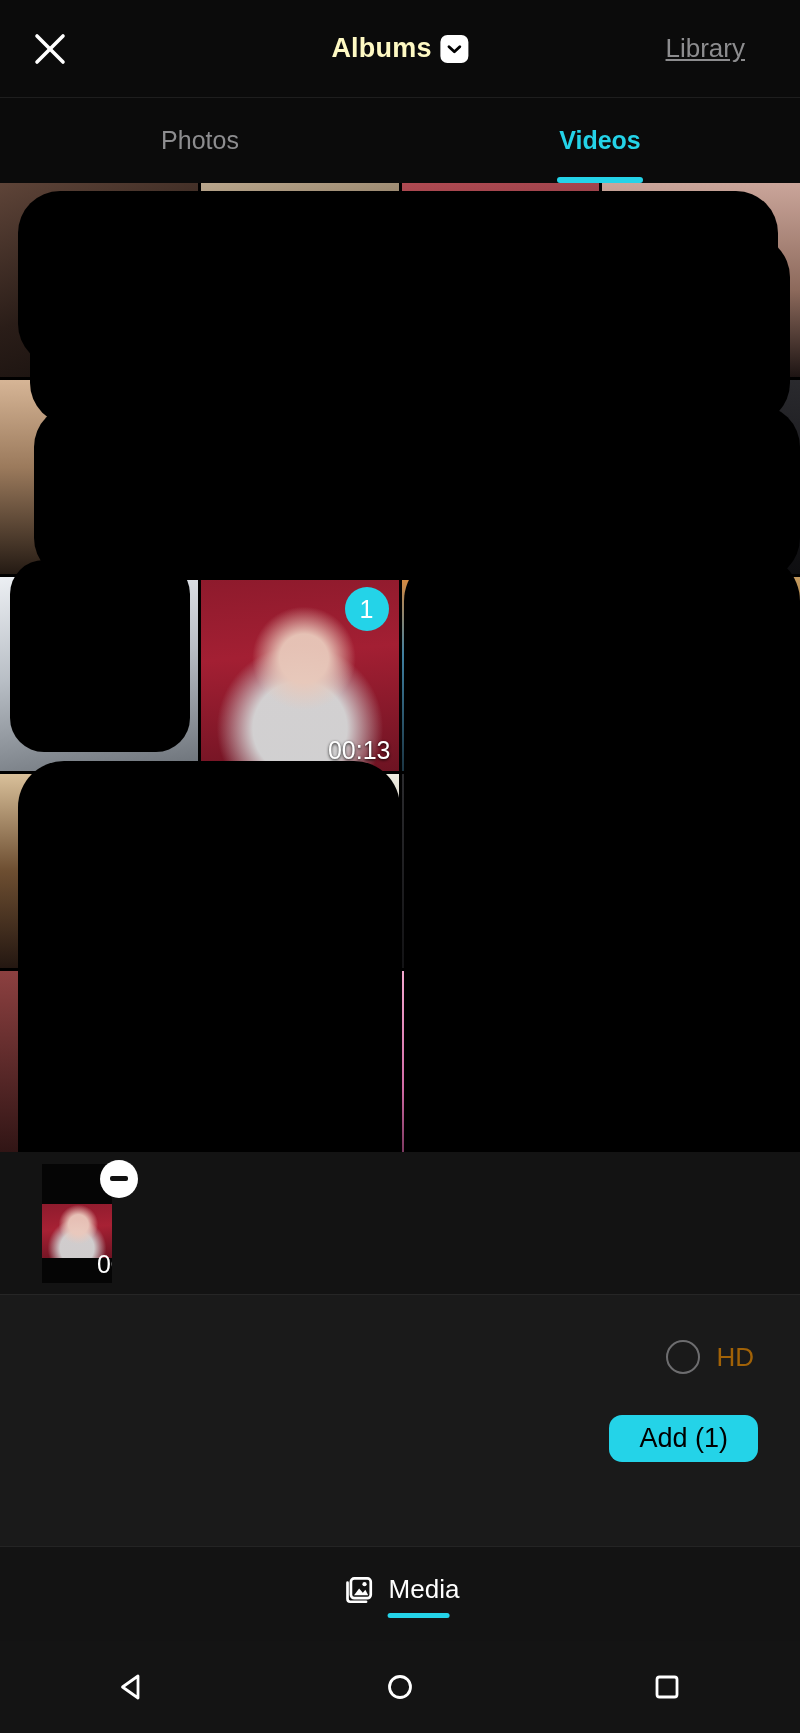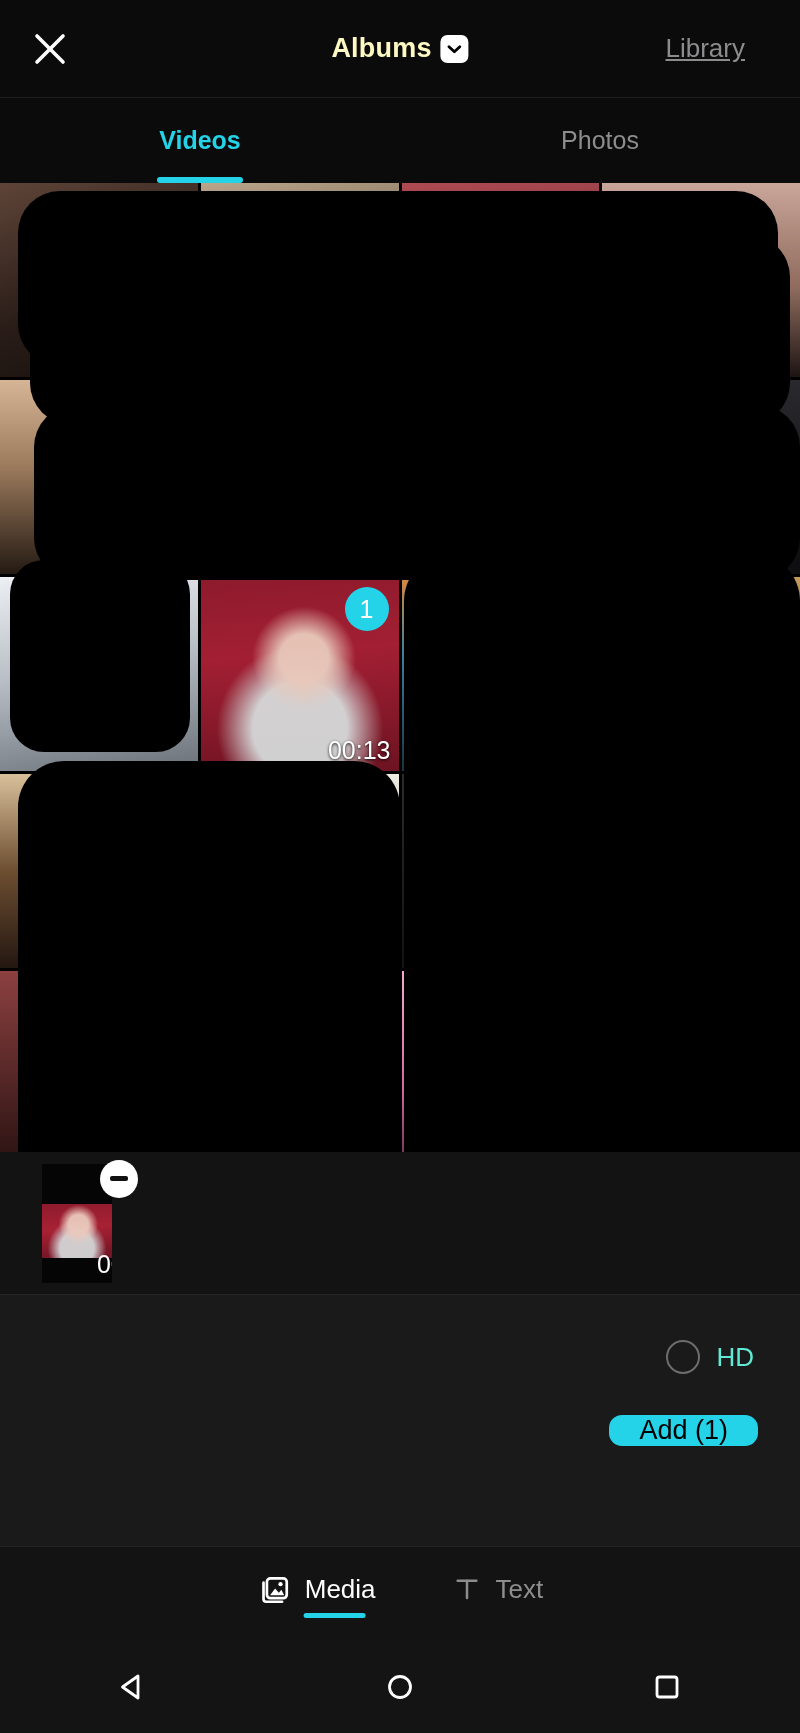"Videos" div.tab { order: before "Photos" -> after "Photos" }
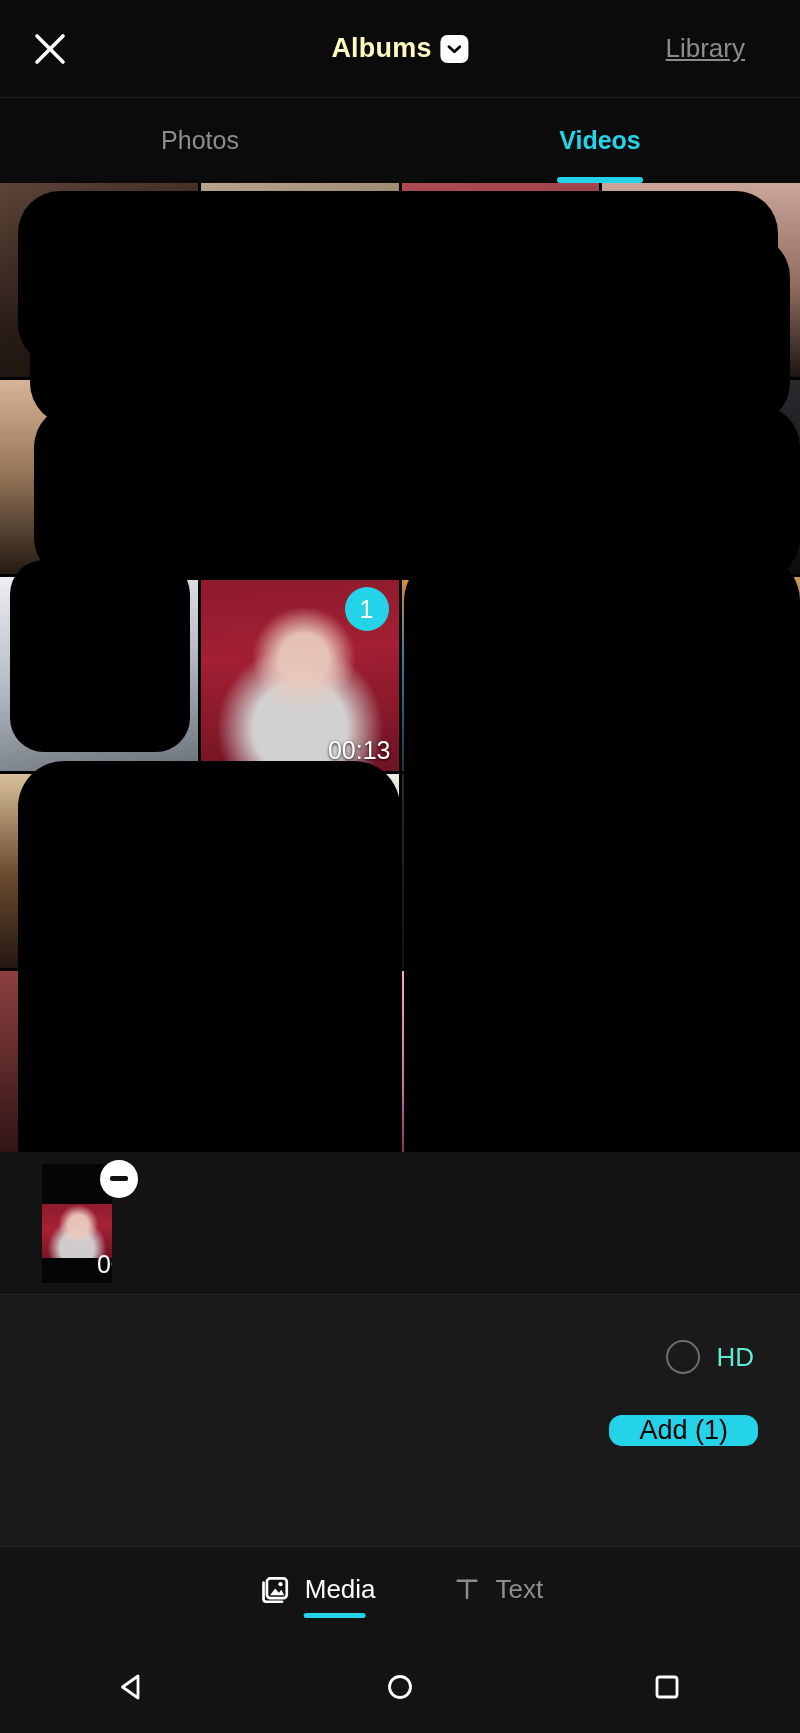"HD" .hd-label { color: #5eead4 -> #a16207 }
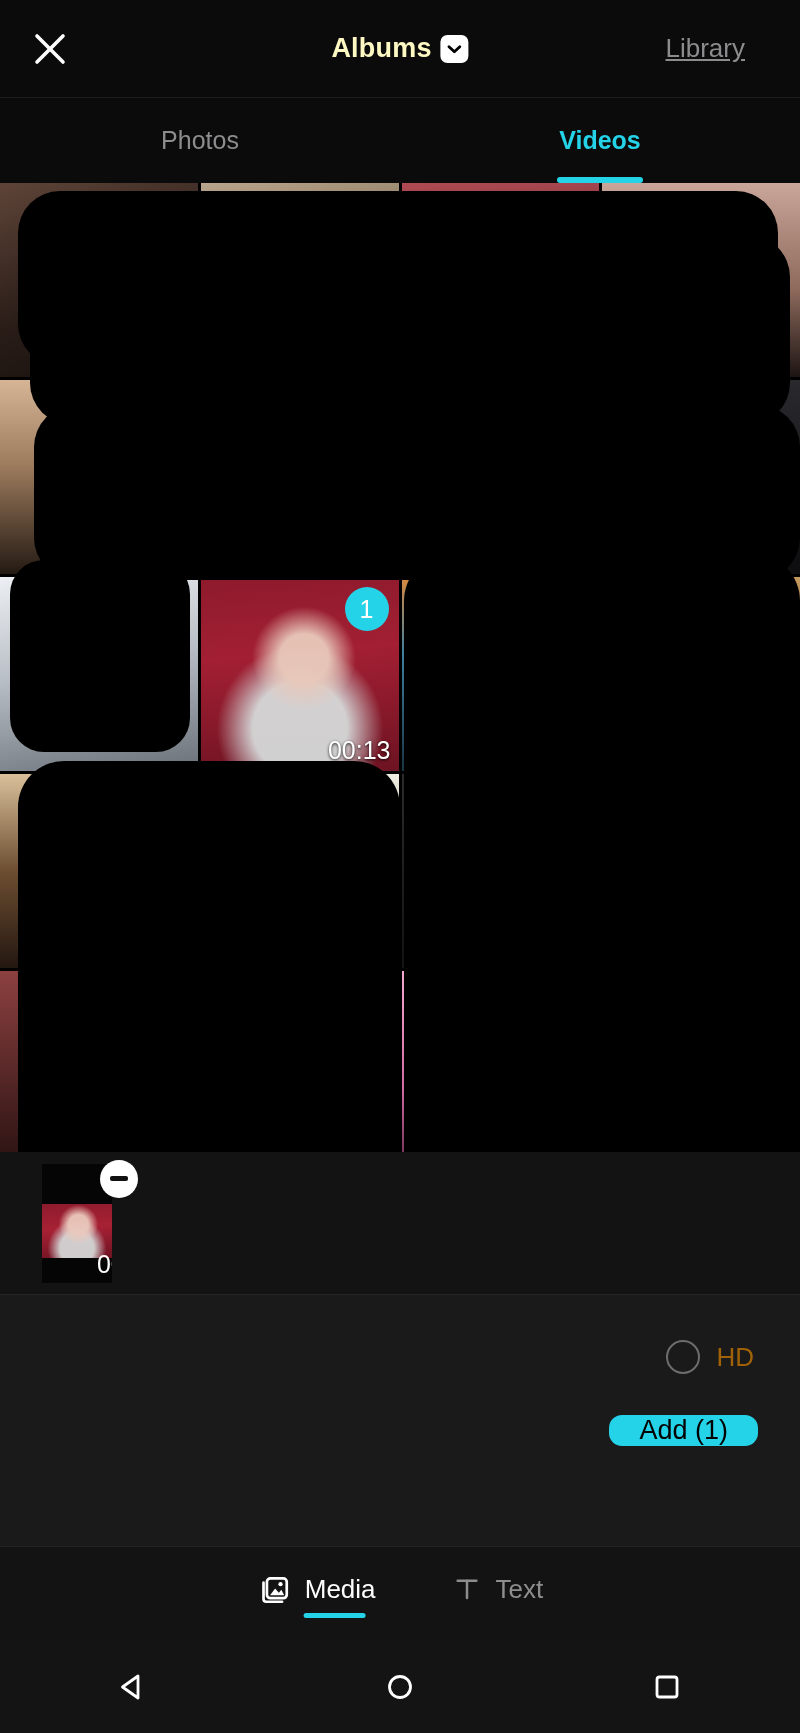"Add (1)" .add-btn { padding: 0 30px -> 8px 30px }
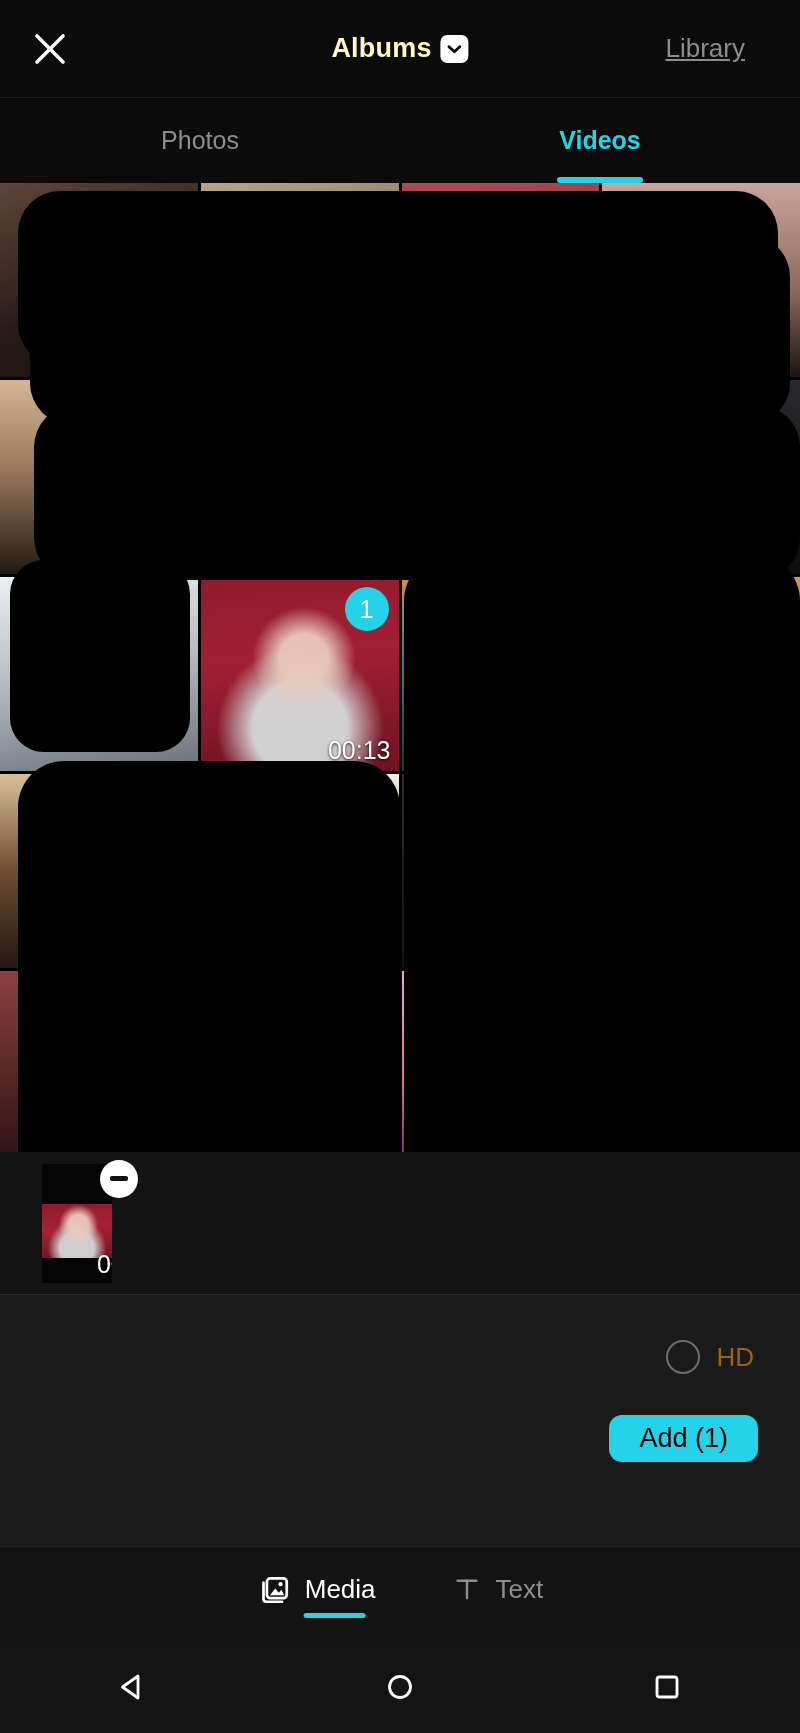"Text" div.bt-item { html: <div> <svg> <line></line> <line></line> </svg> <span>Text</span> </div> -> none }
